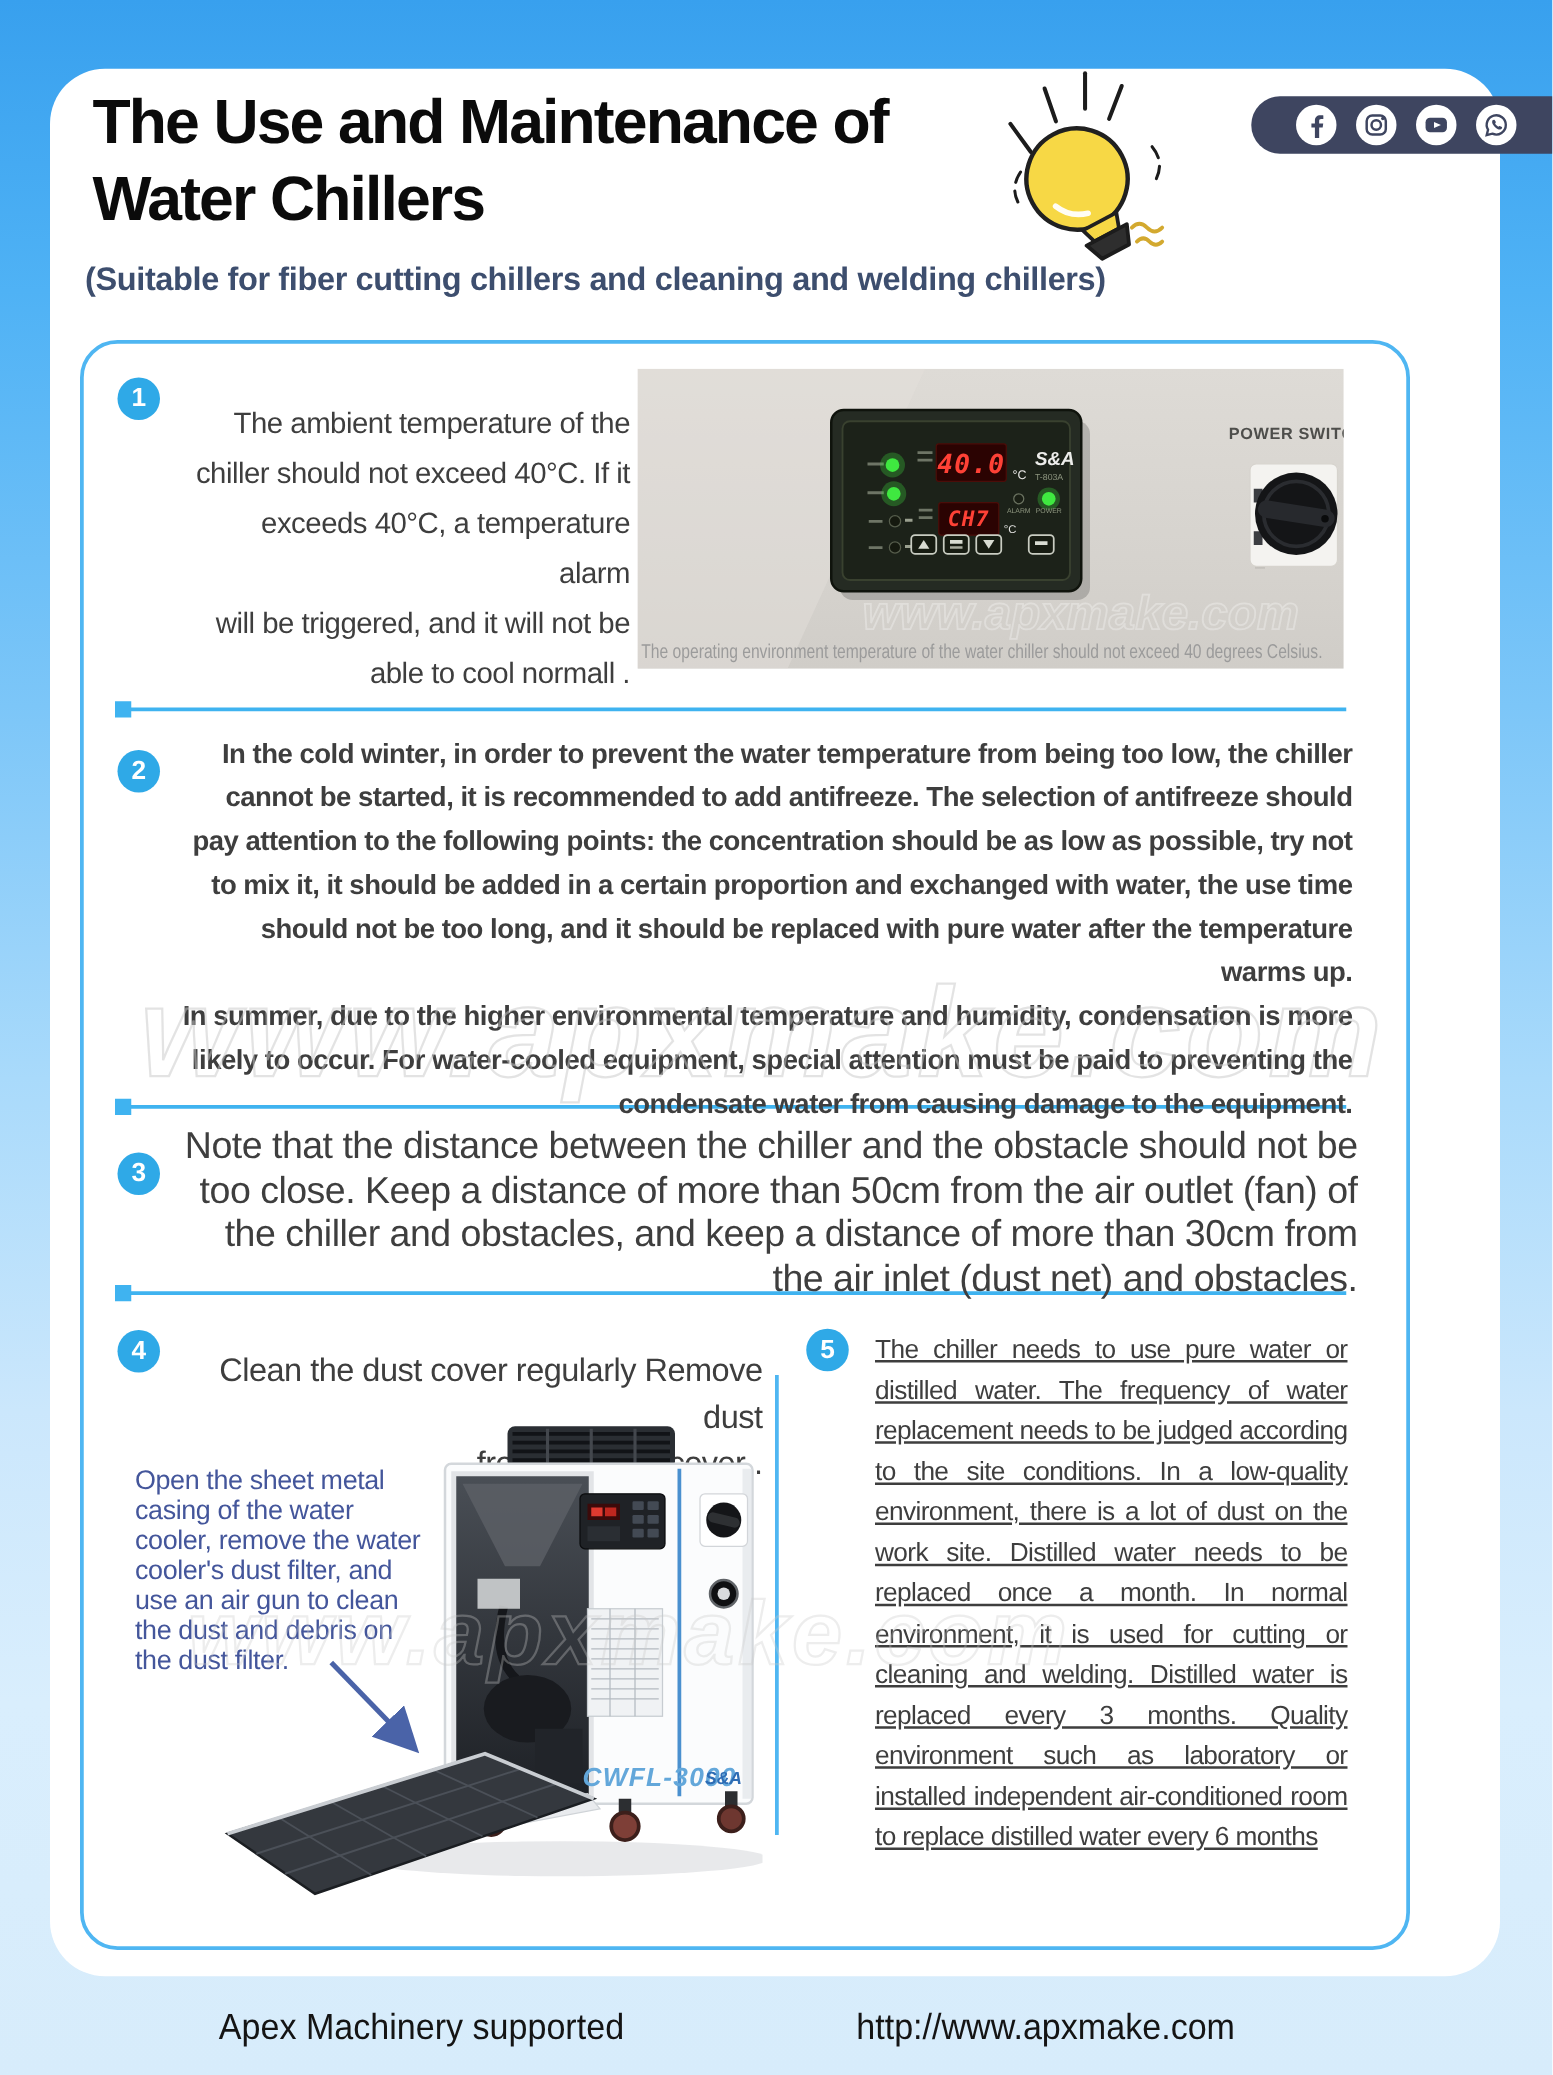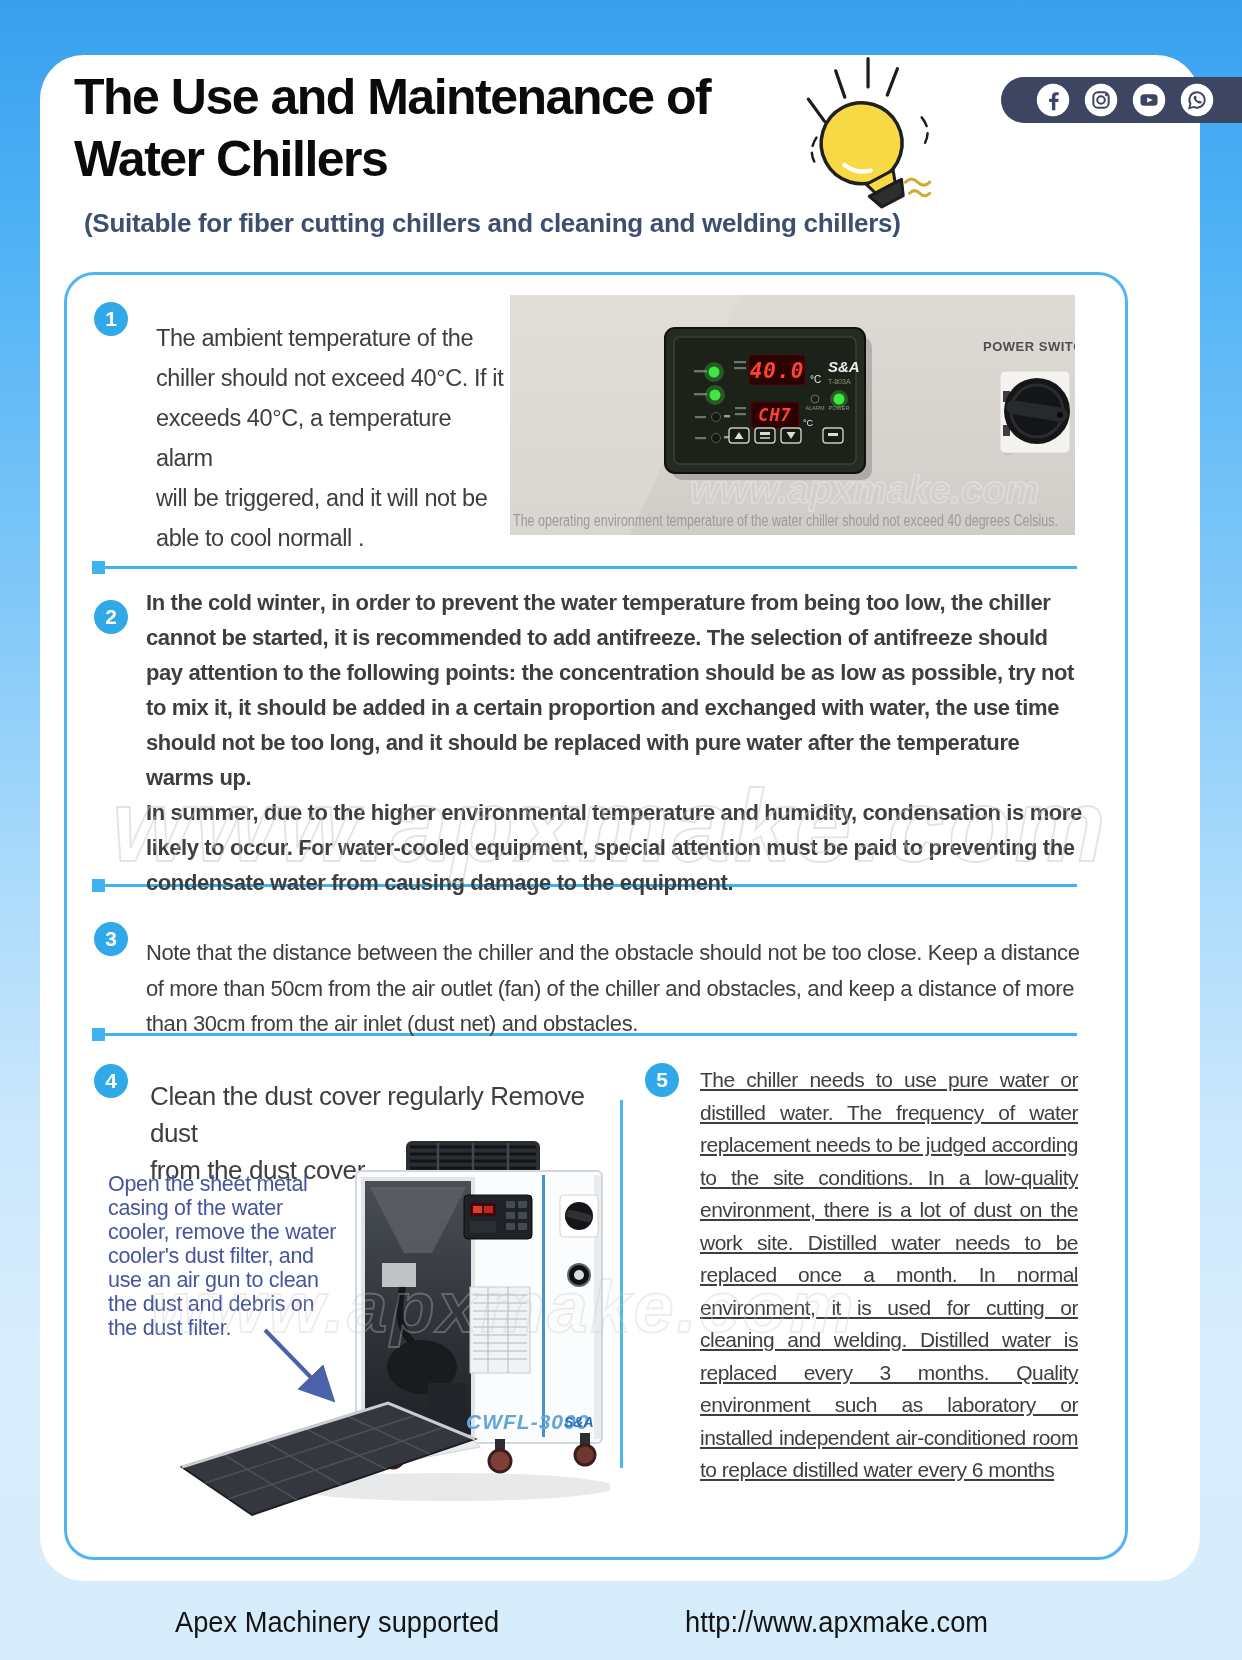"(Suitable for fiber cutting chillers" .subtitle { left: 84px -> 68px }
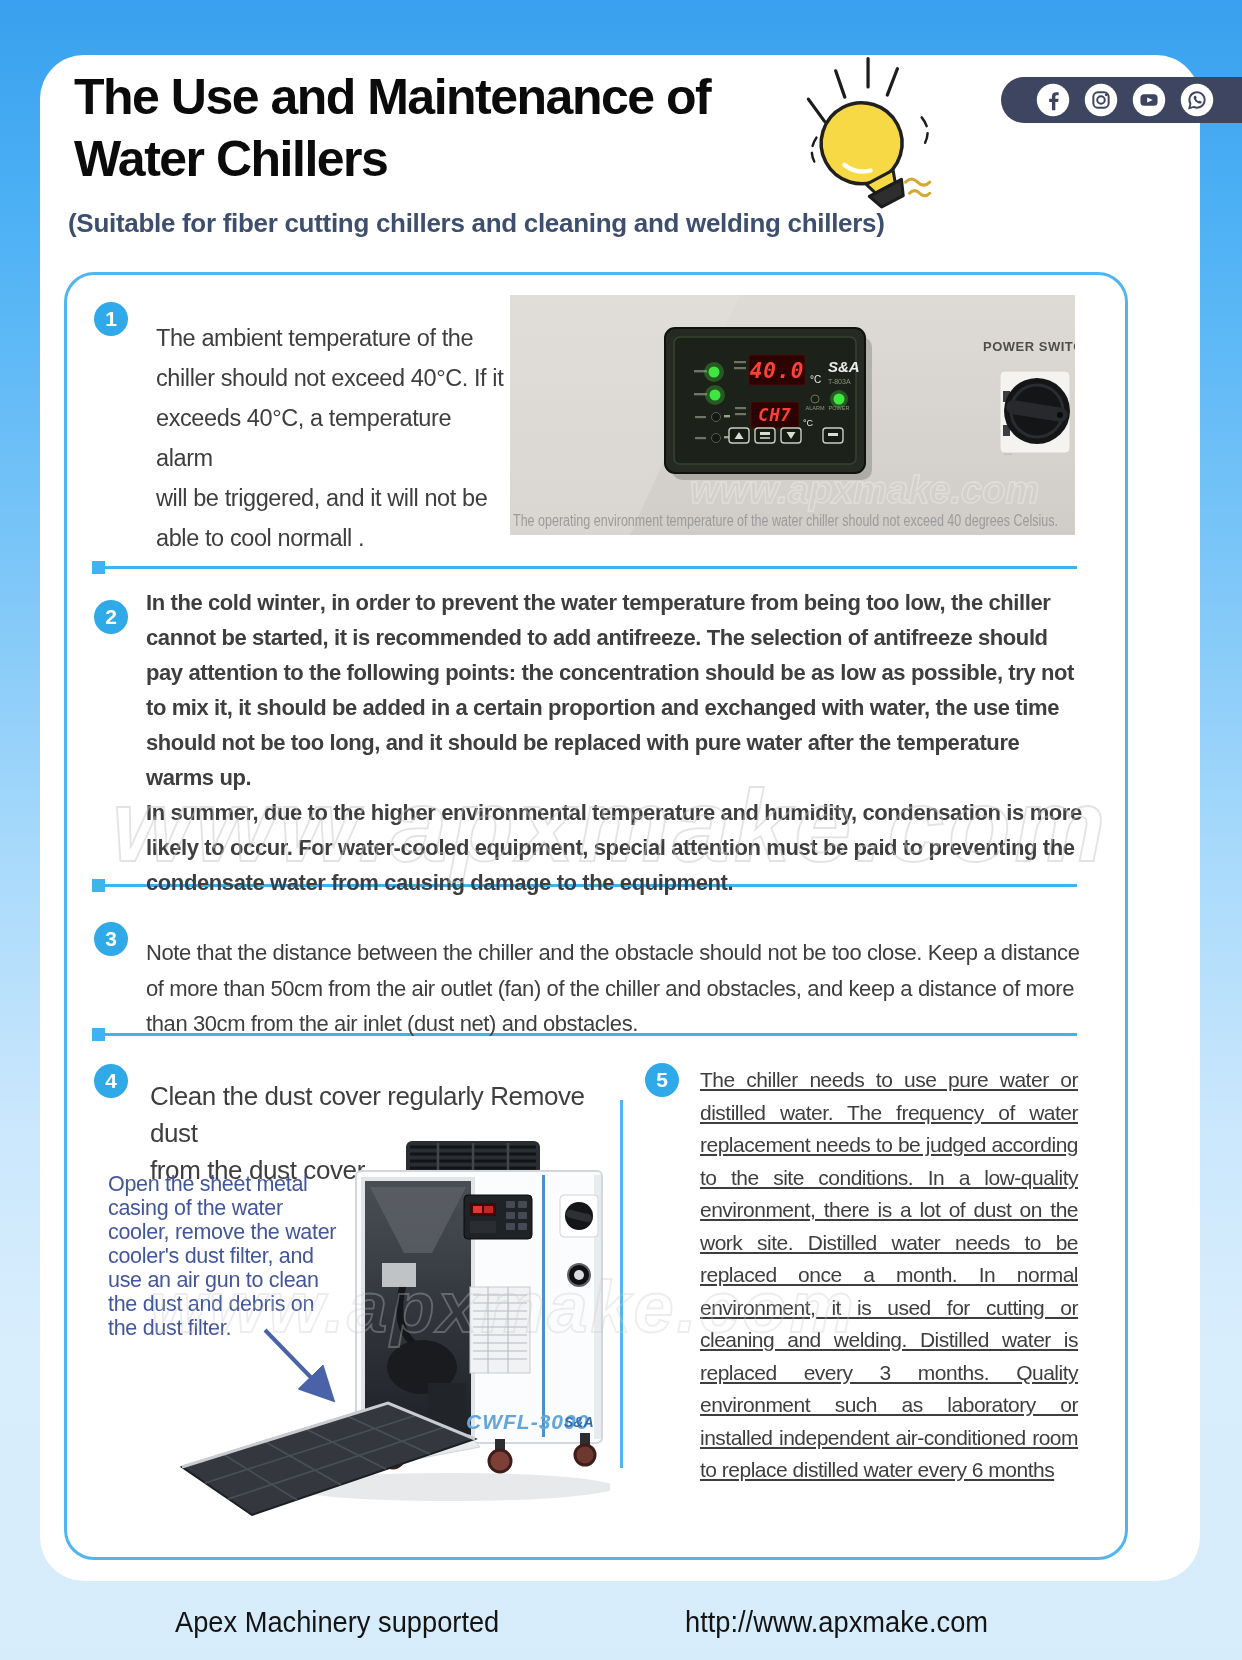"The ambient temperature of the" .body-text { text-align: none -> right }
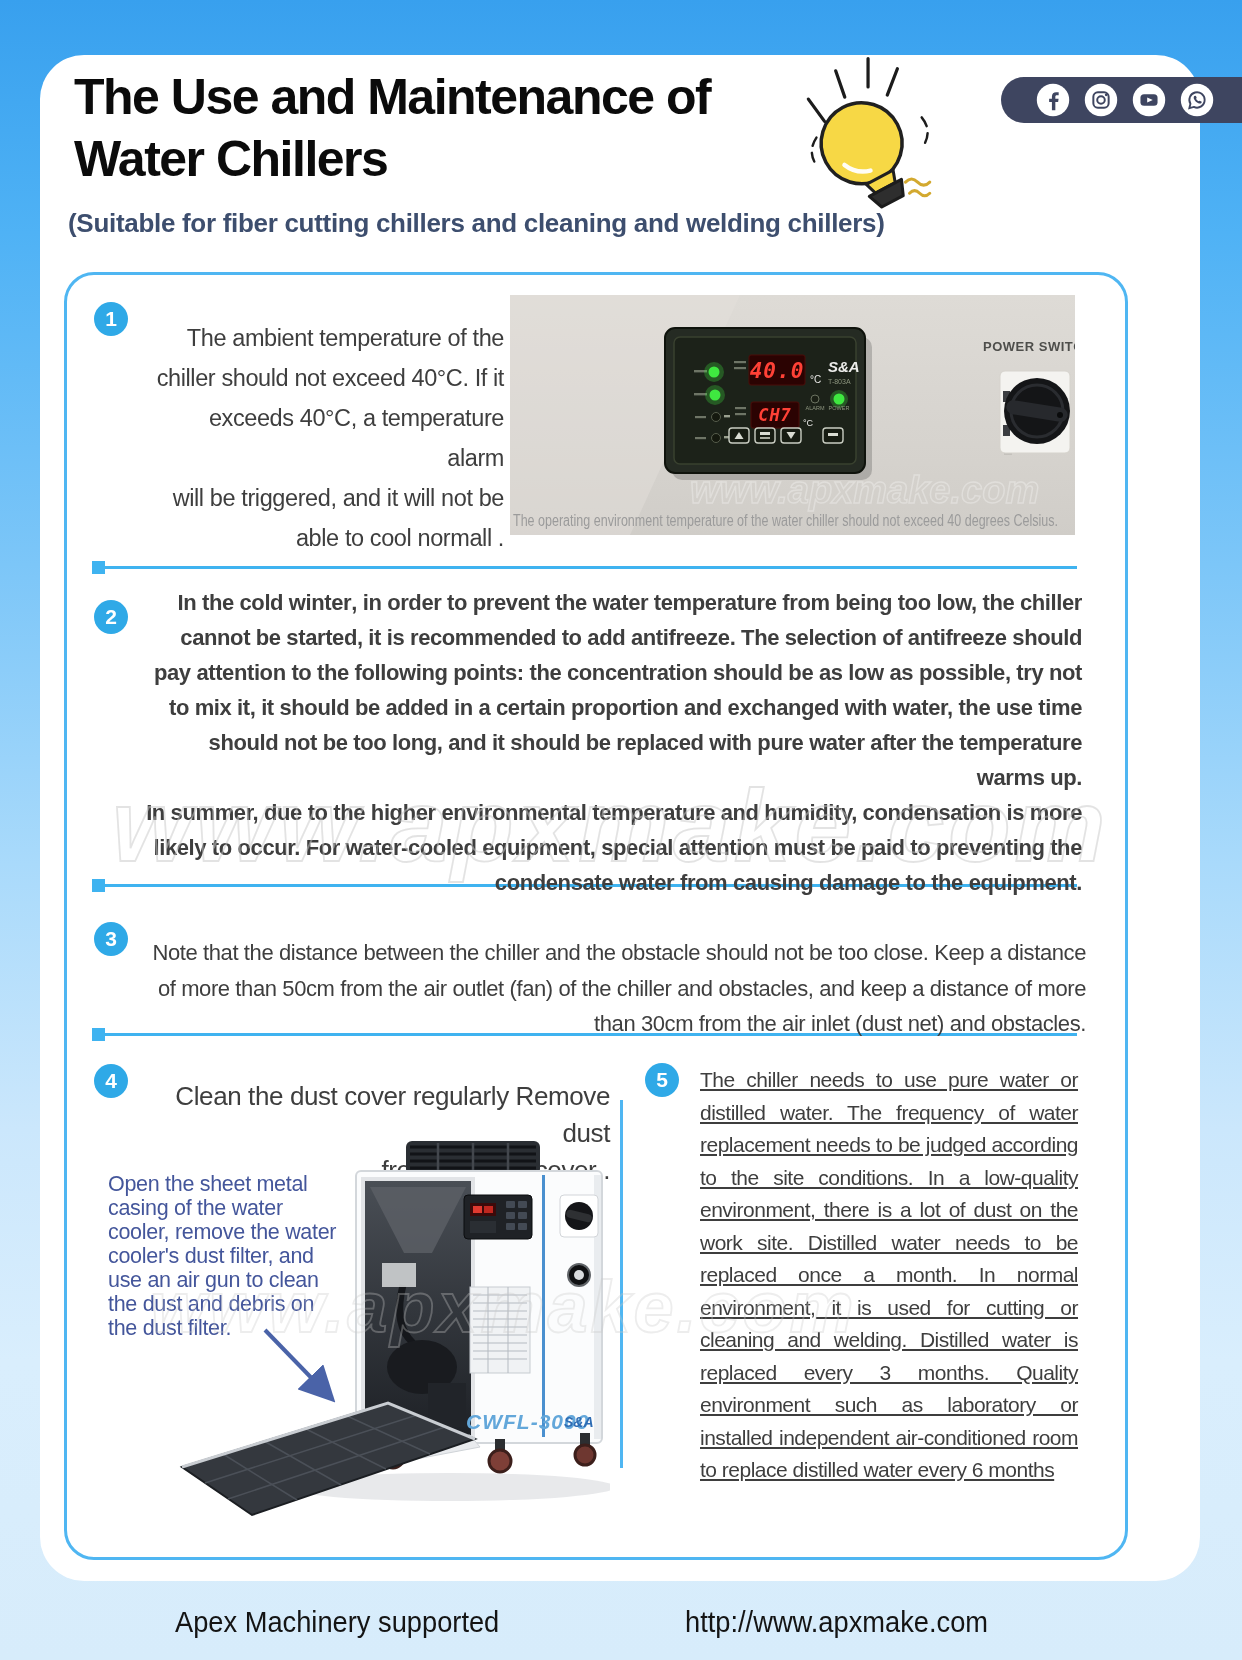"Note that the distance between" .t3 { font-size: 22px -> 30px; top: 935px -> 899px }
